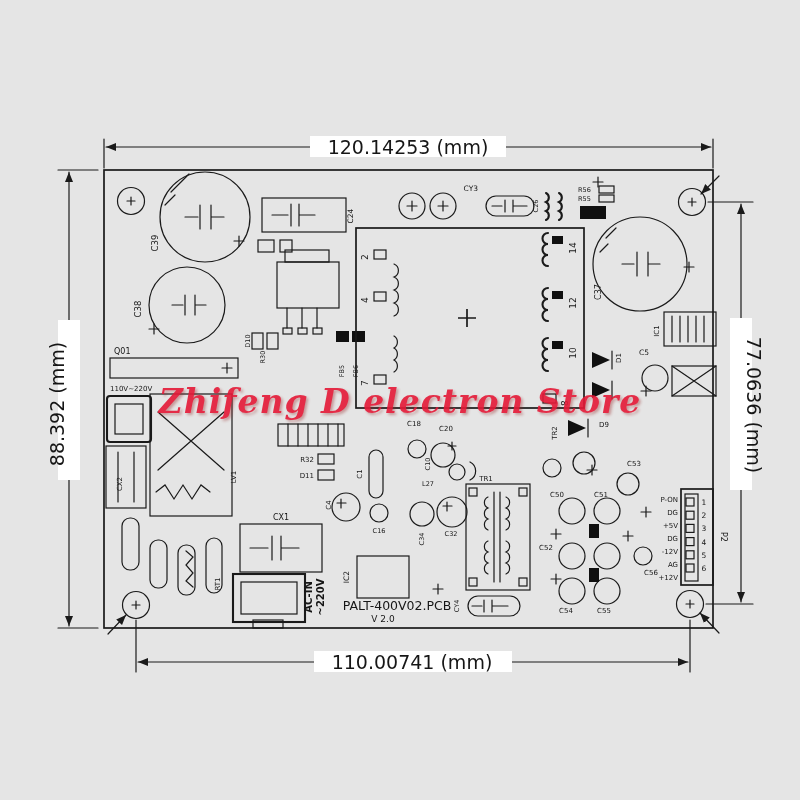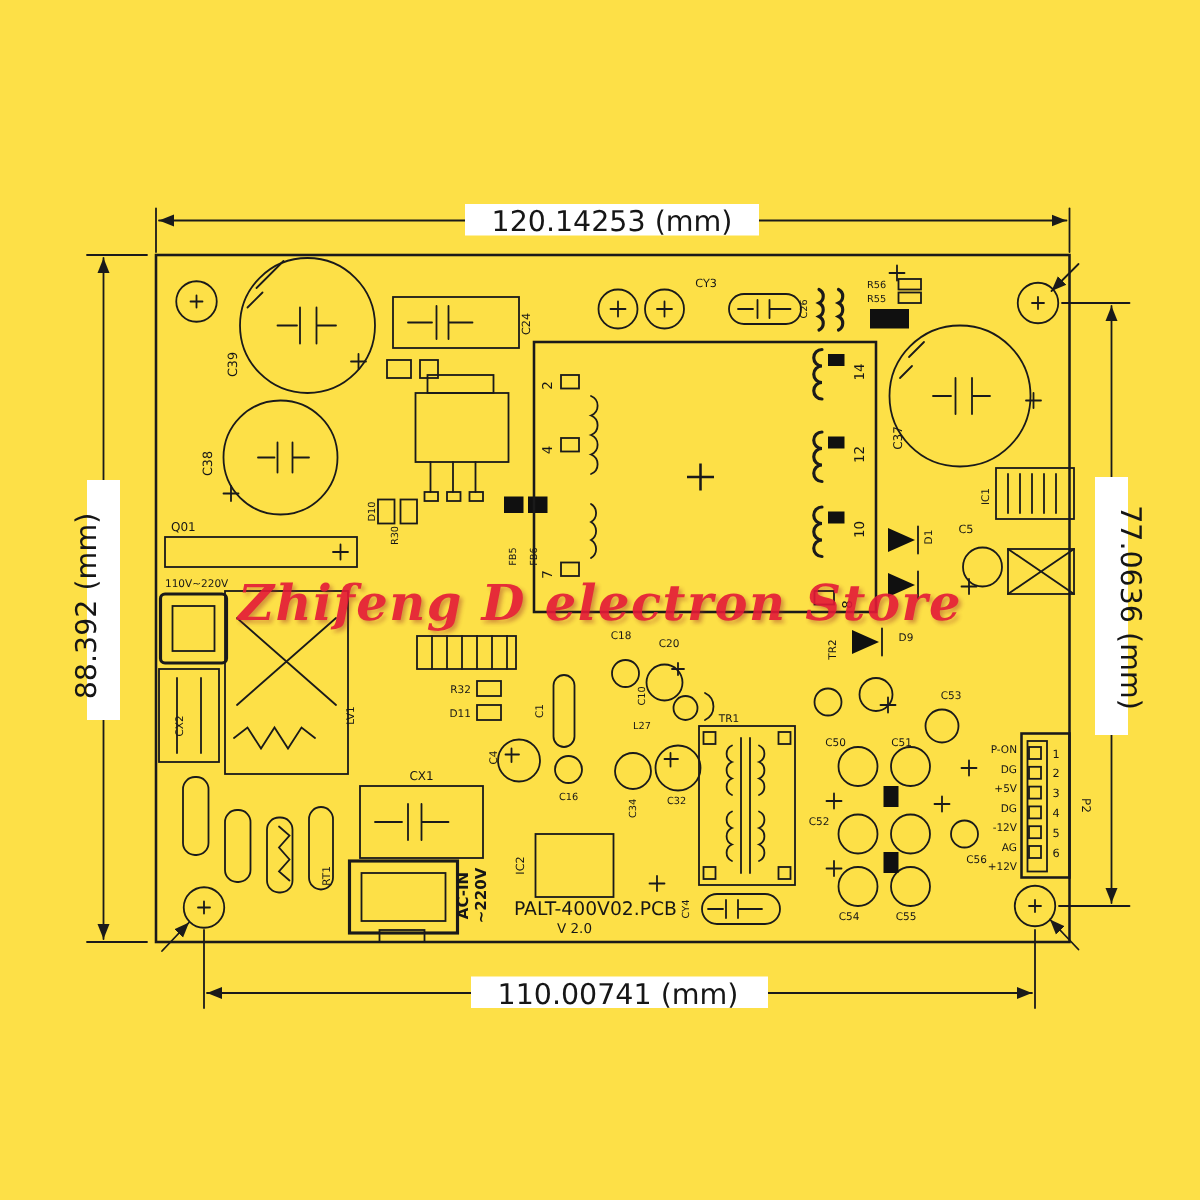"120.14253 (mm)" .canvas { background: #fde047 -> #e5e5e5 }
